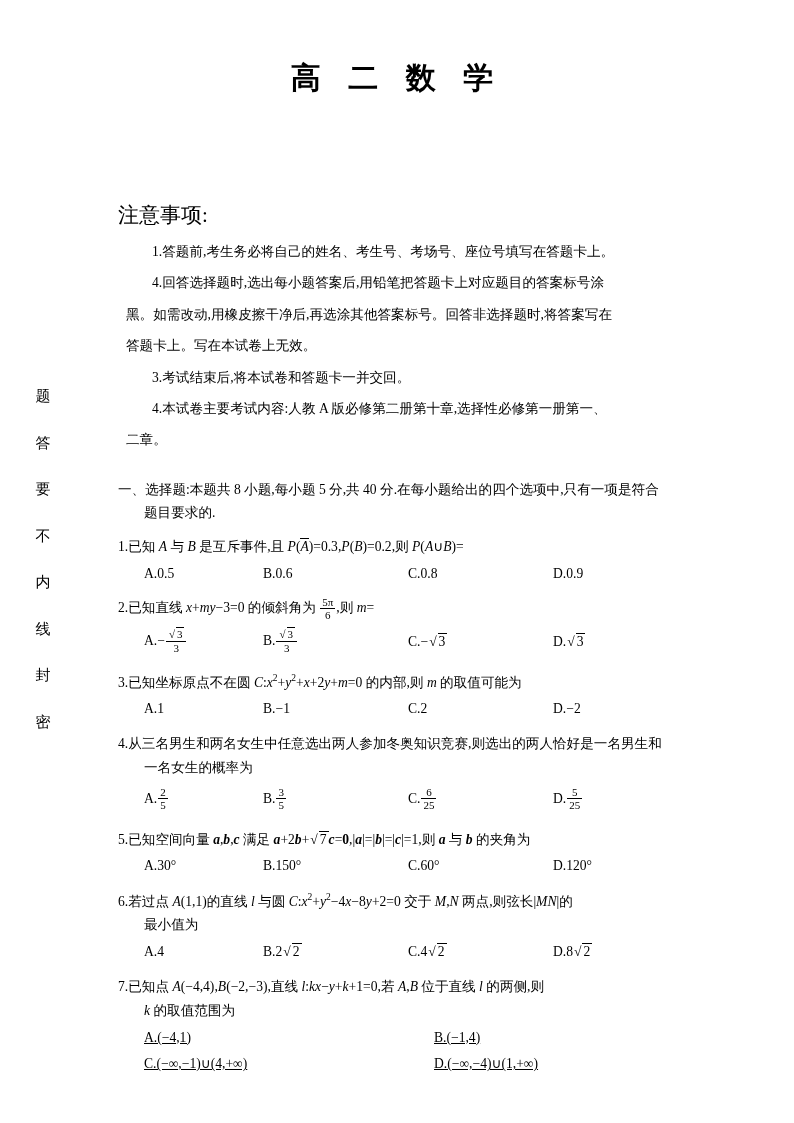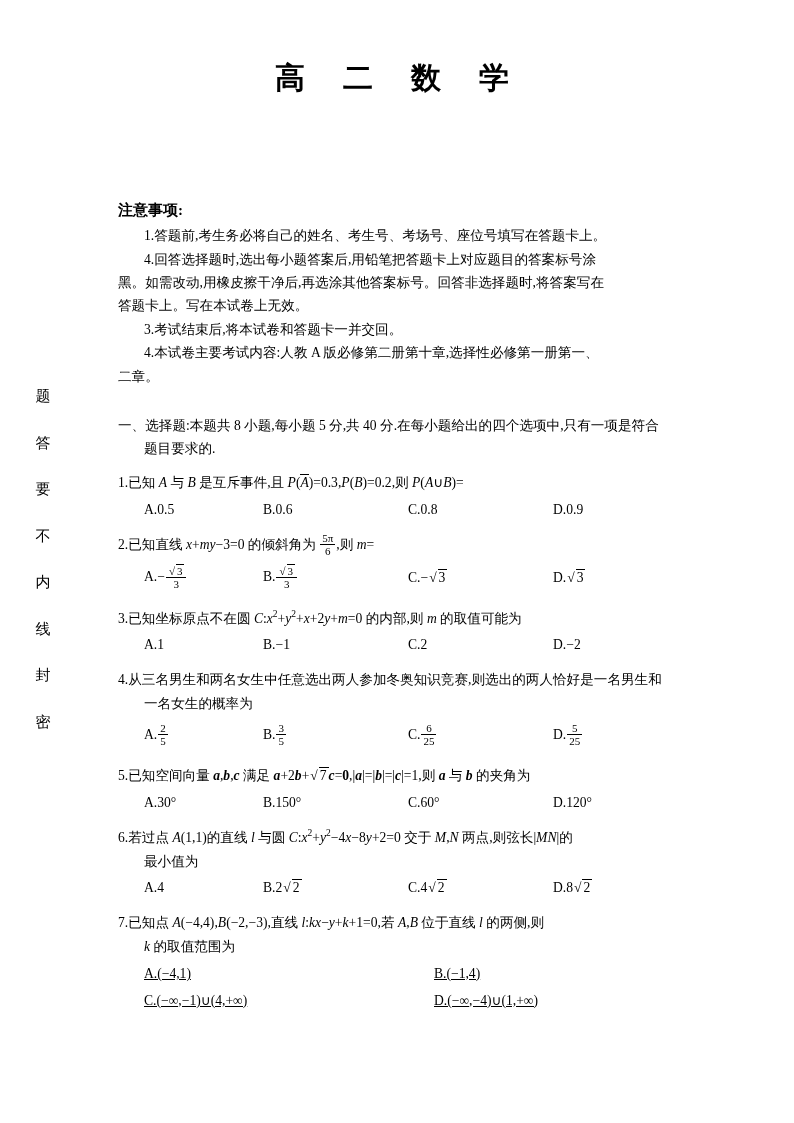"高 二 数 学" .title { font-family: Liberation Mono, monospace -> Liberation Serif, serif }
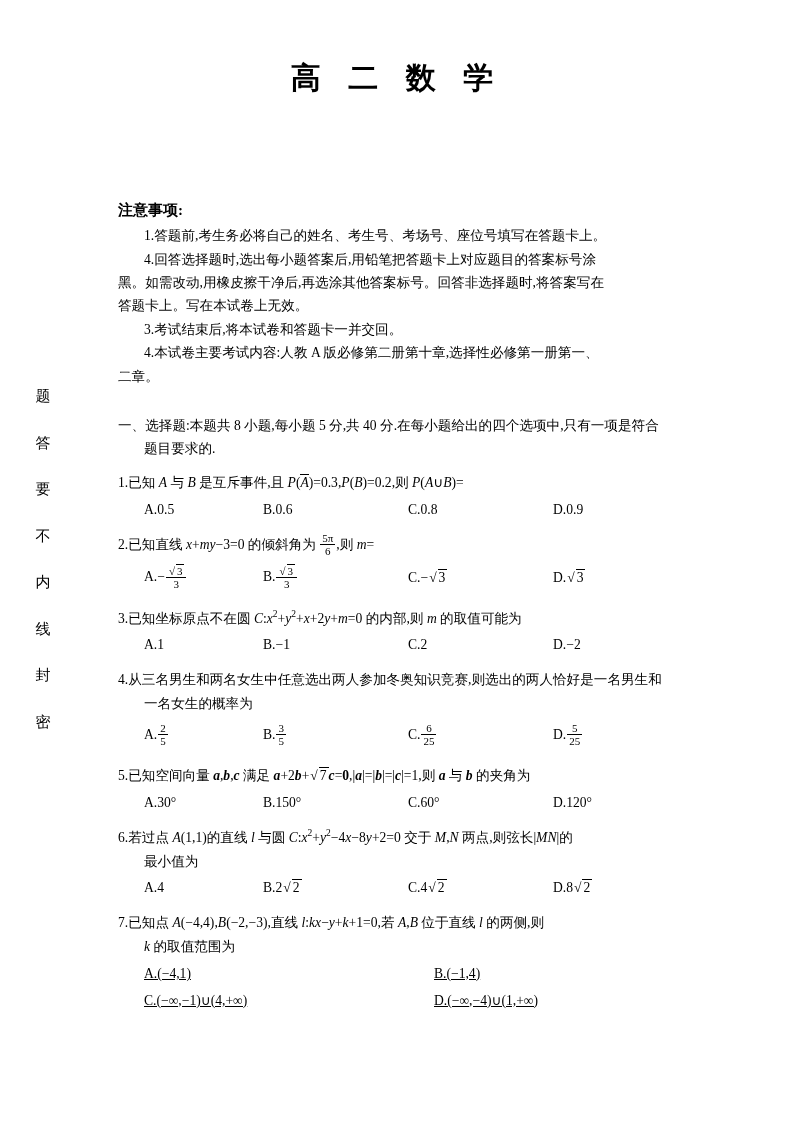"注意事项:" .notice-title { font-size: 15px -> 21px; font-weight: bold -> normal }
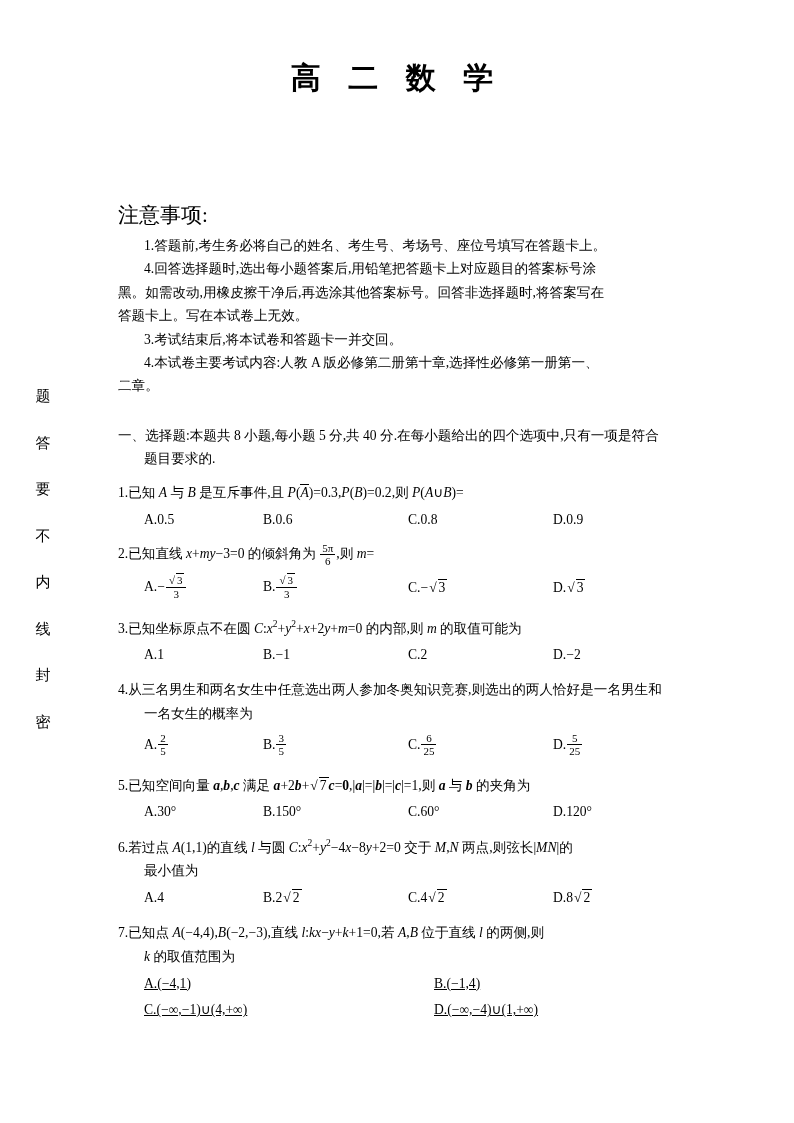"1.答题前,考生务必将自己的姓名、考生号、考场号、座位号填写在答题卡上。" .notice-item { margin: 0 -> 8px }
